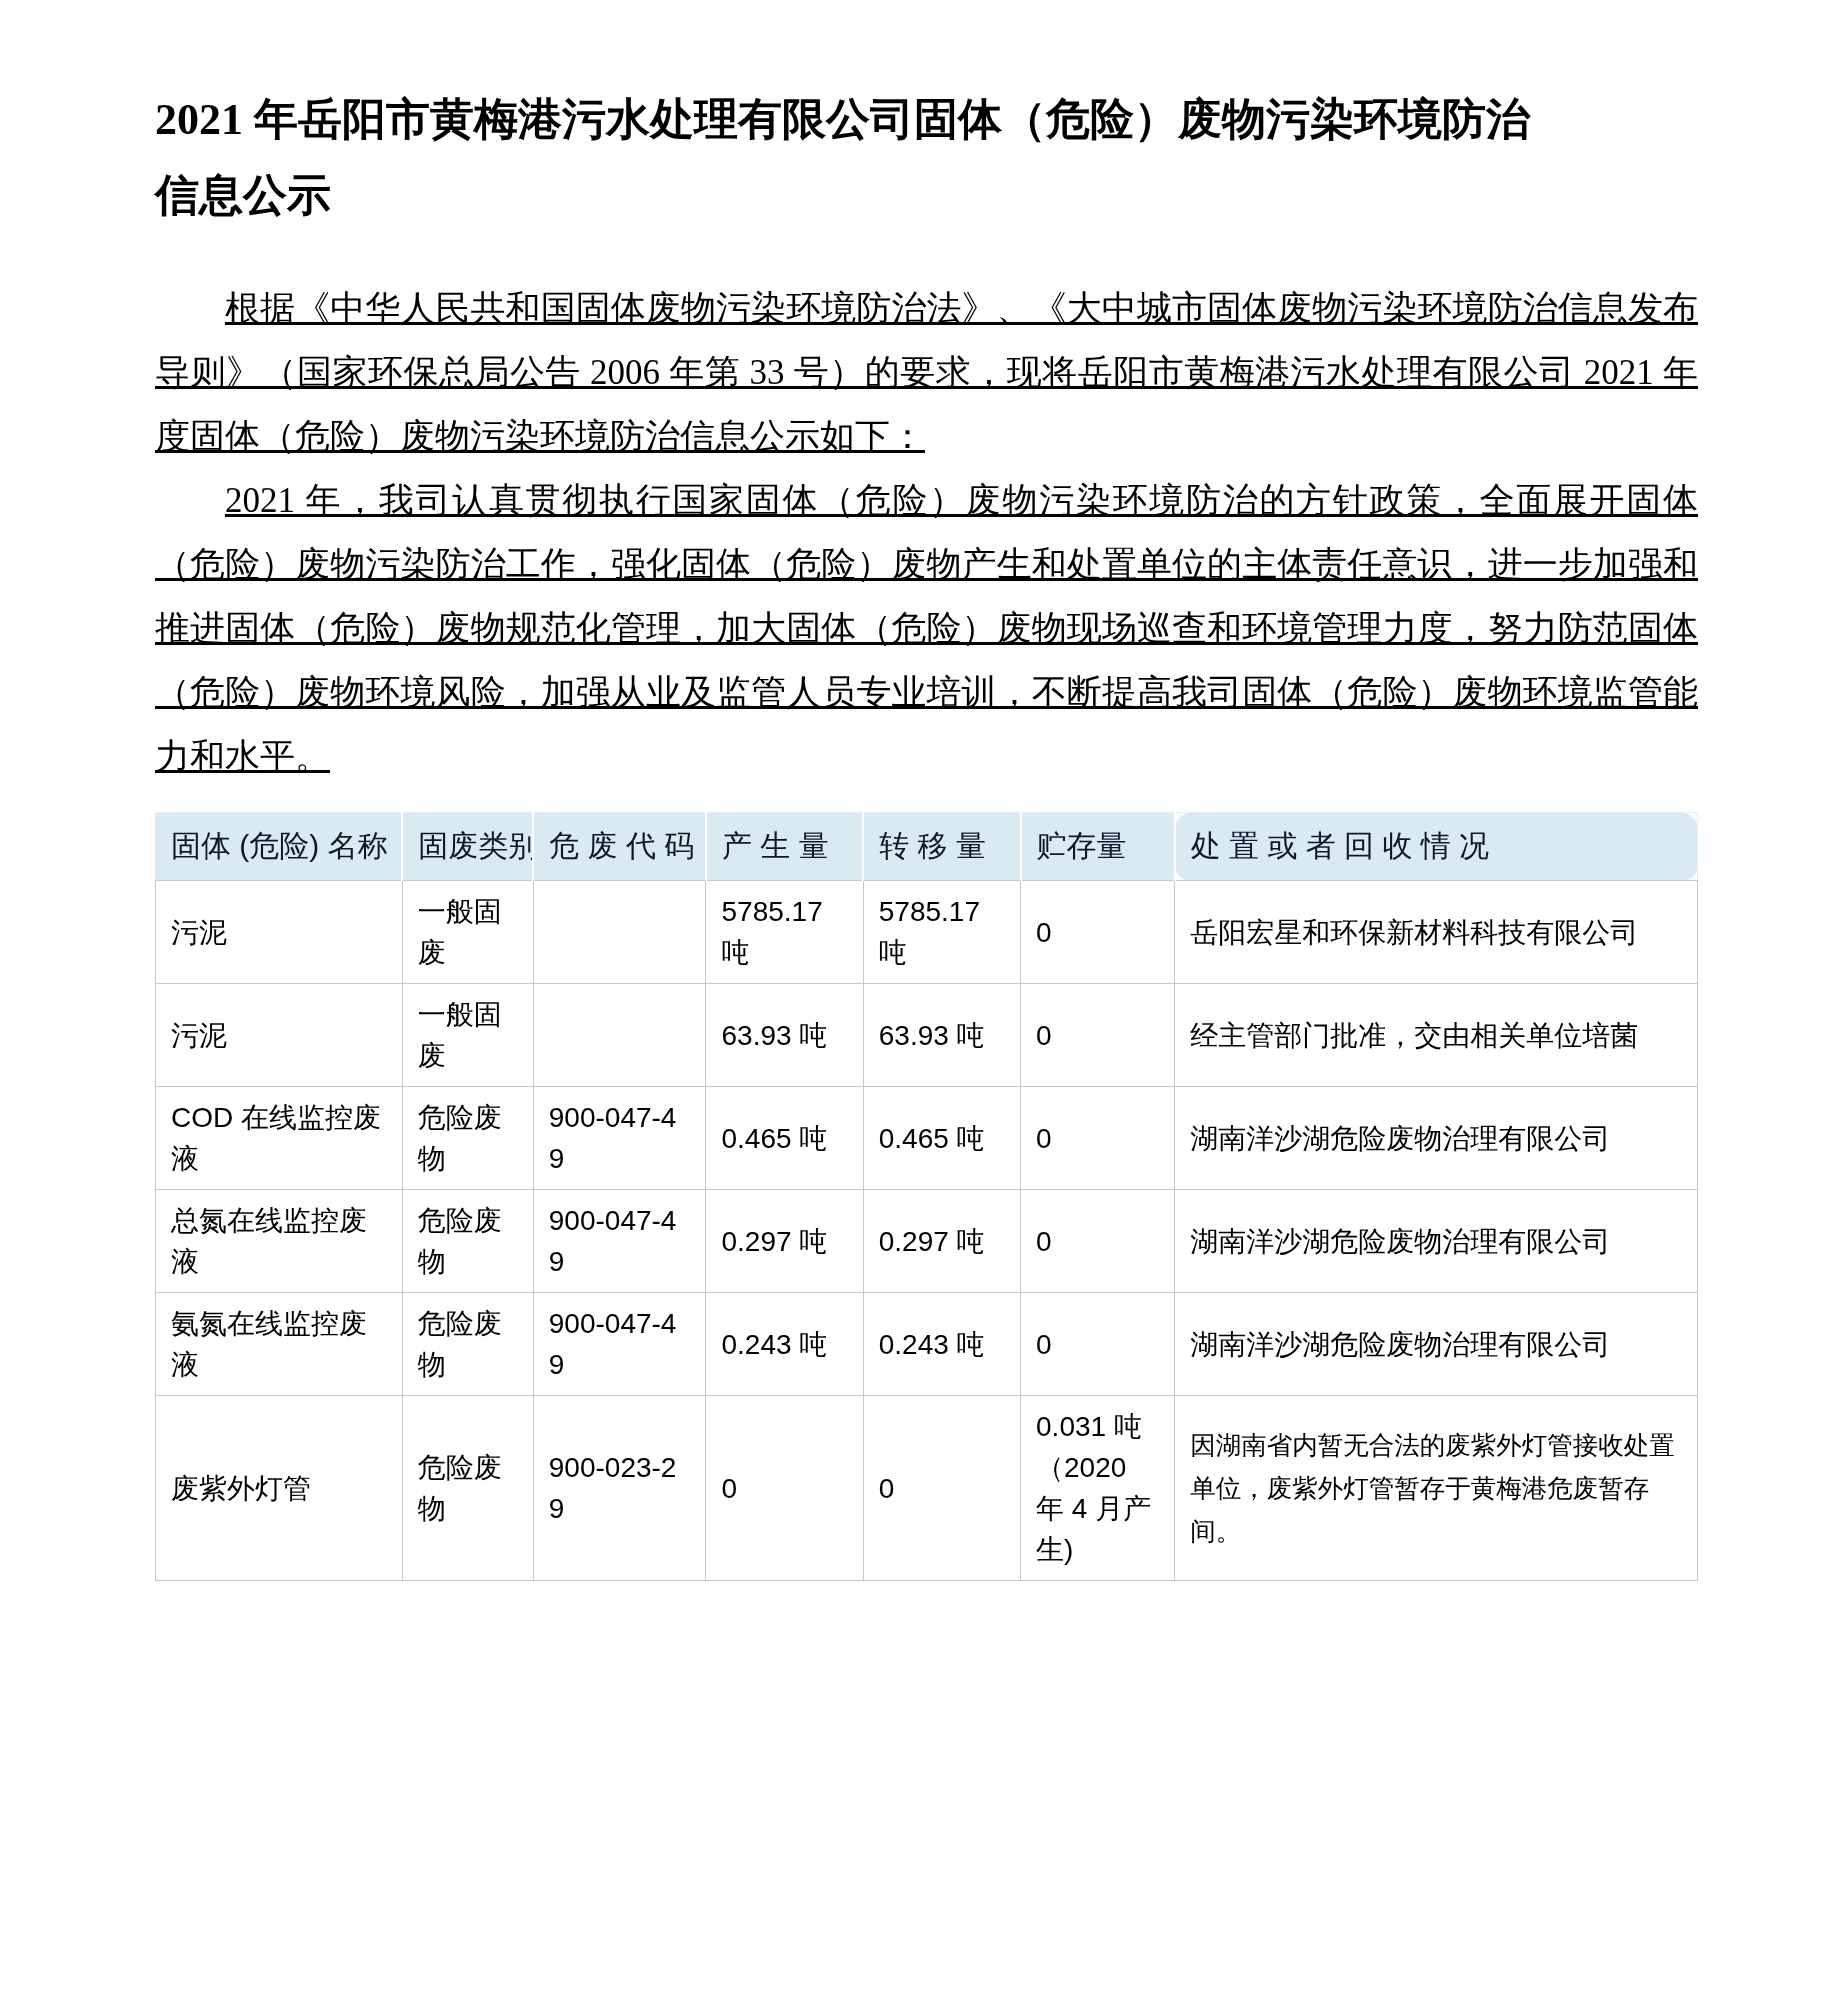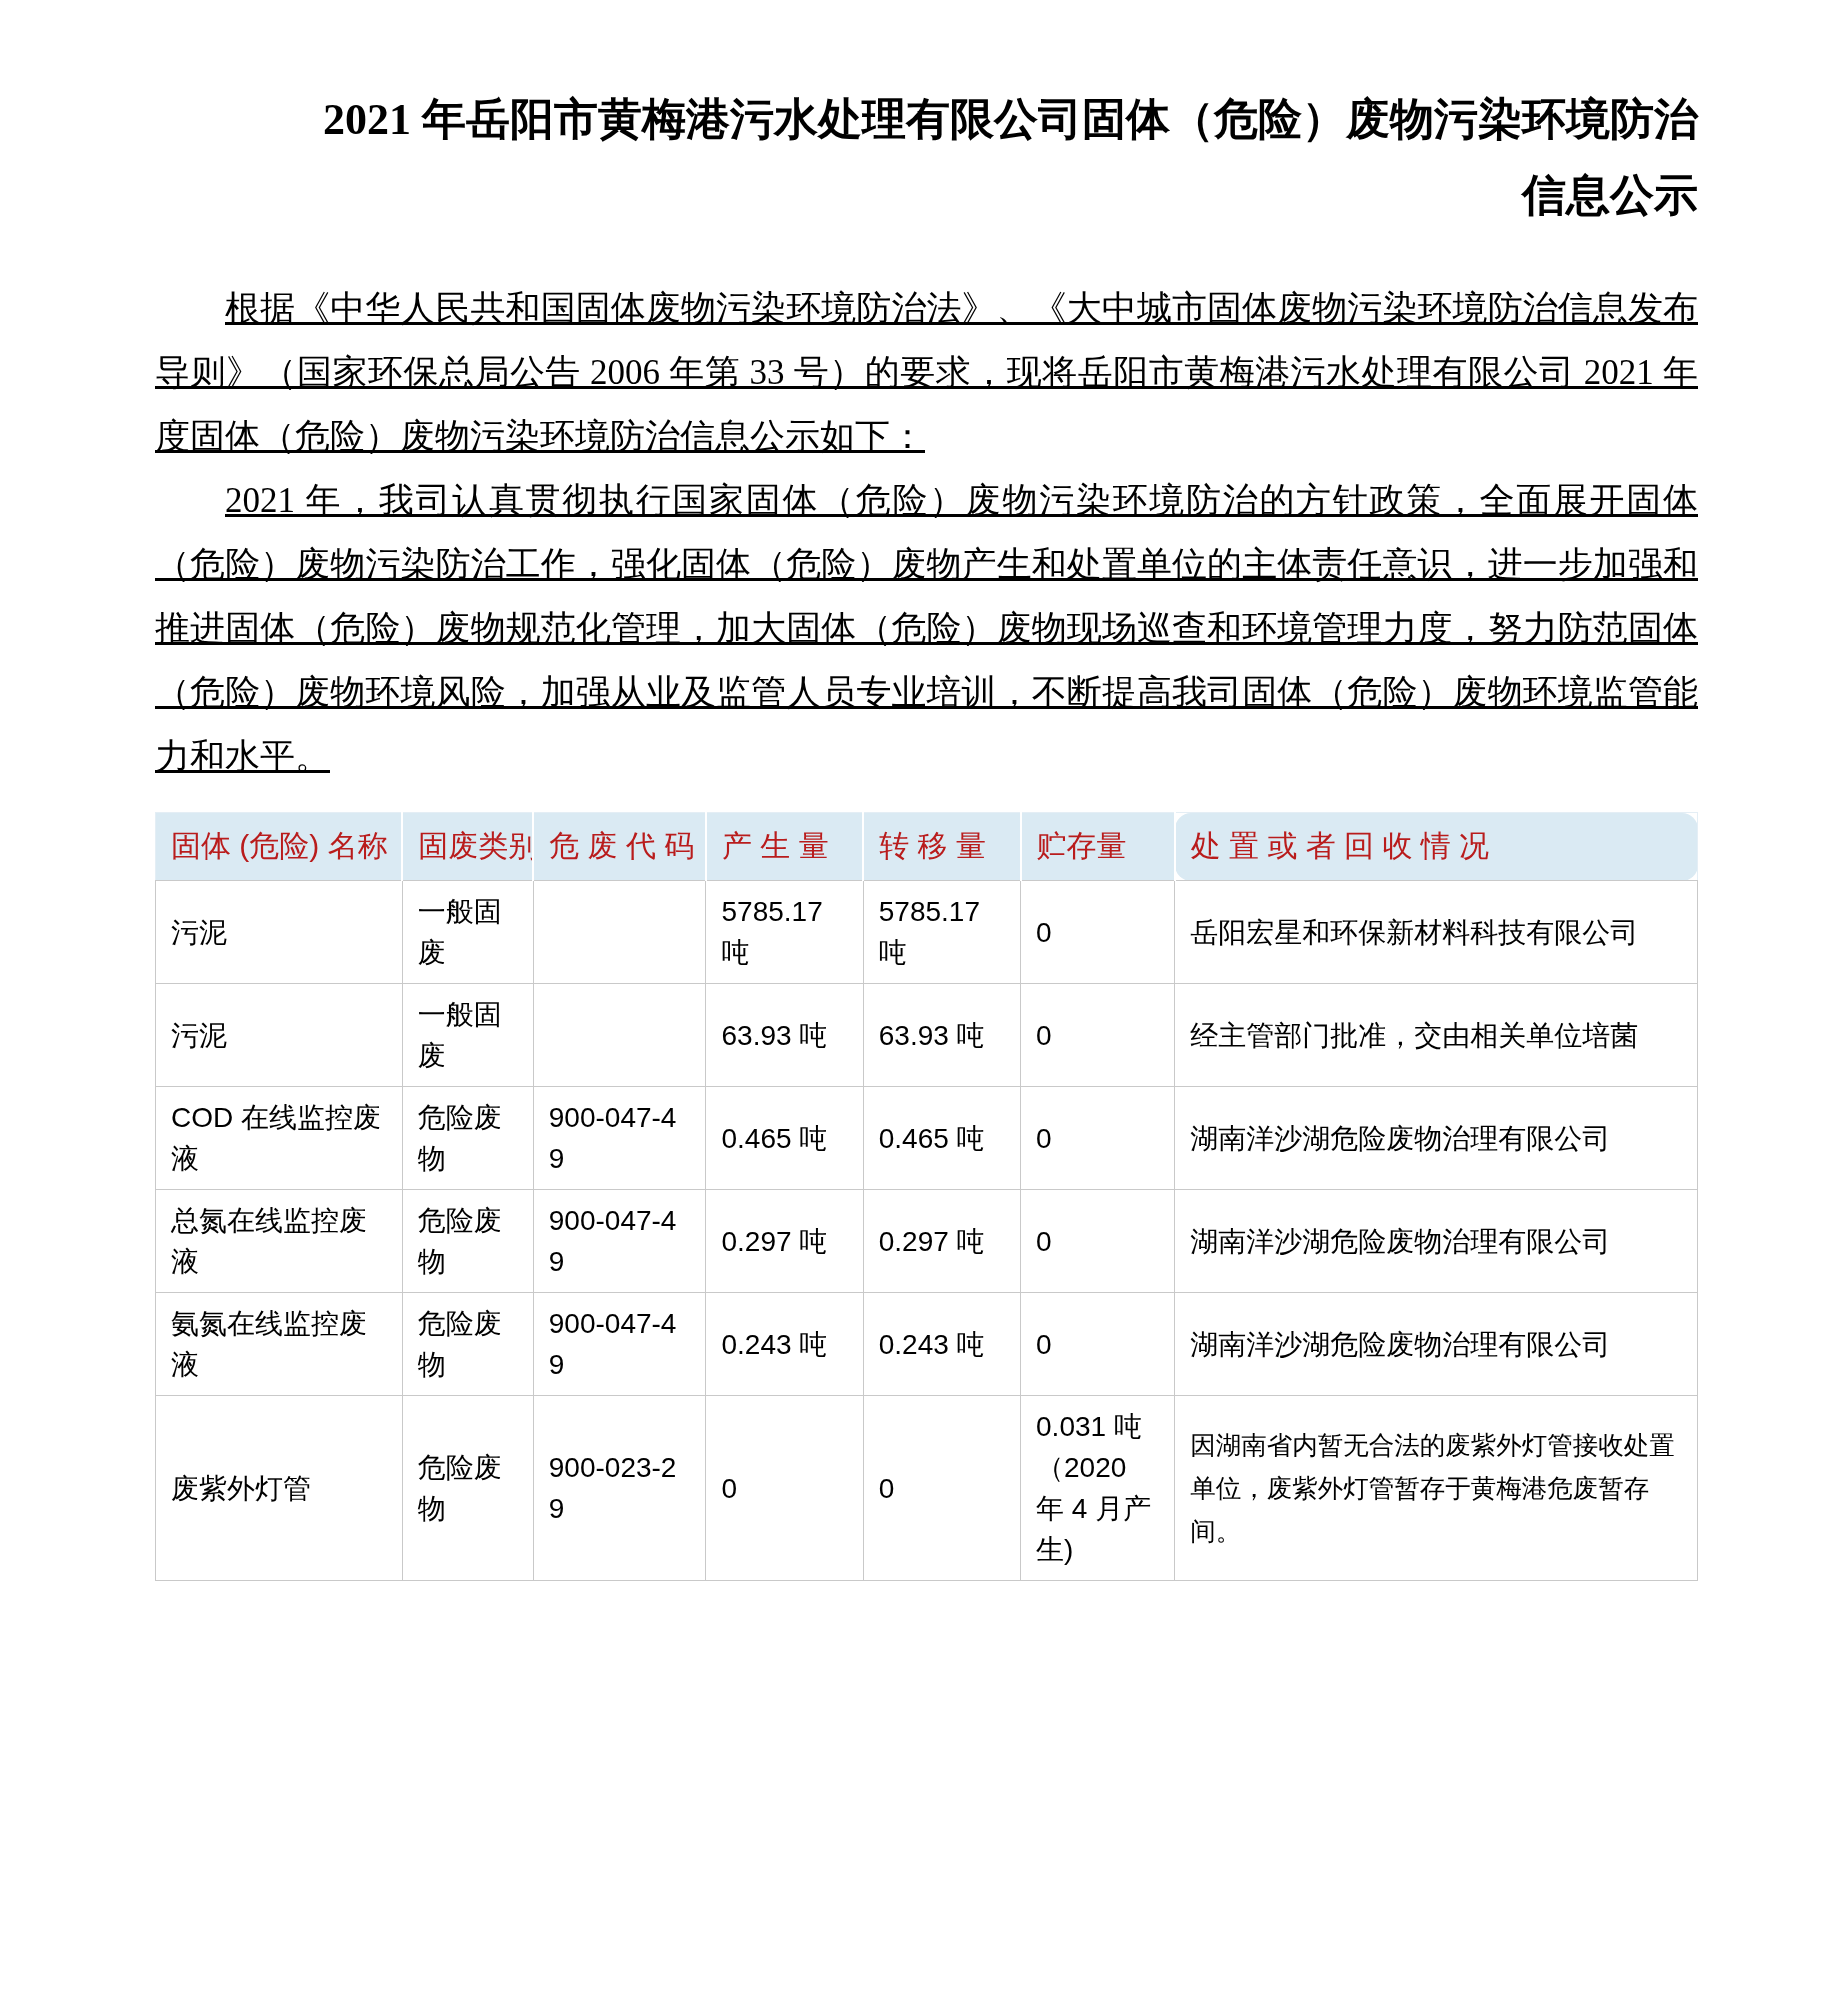"2021 年岳阳市黄梅港污水处理有限公司固体（危险）废物污染环境防治" .title { text-align: right -> left }
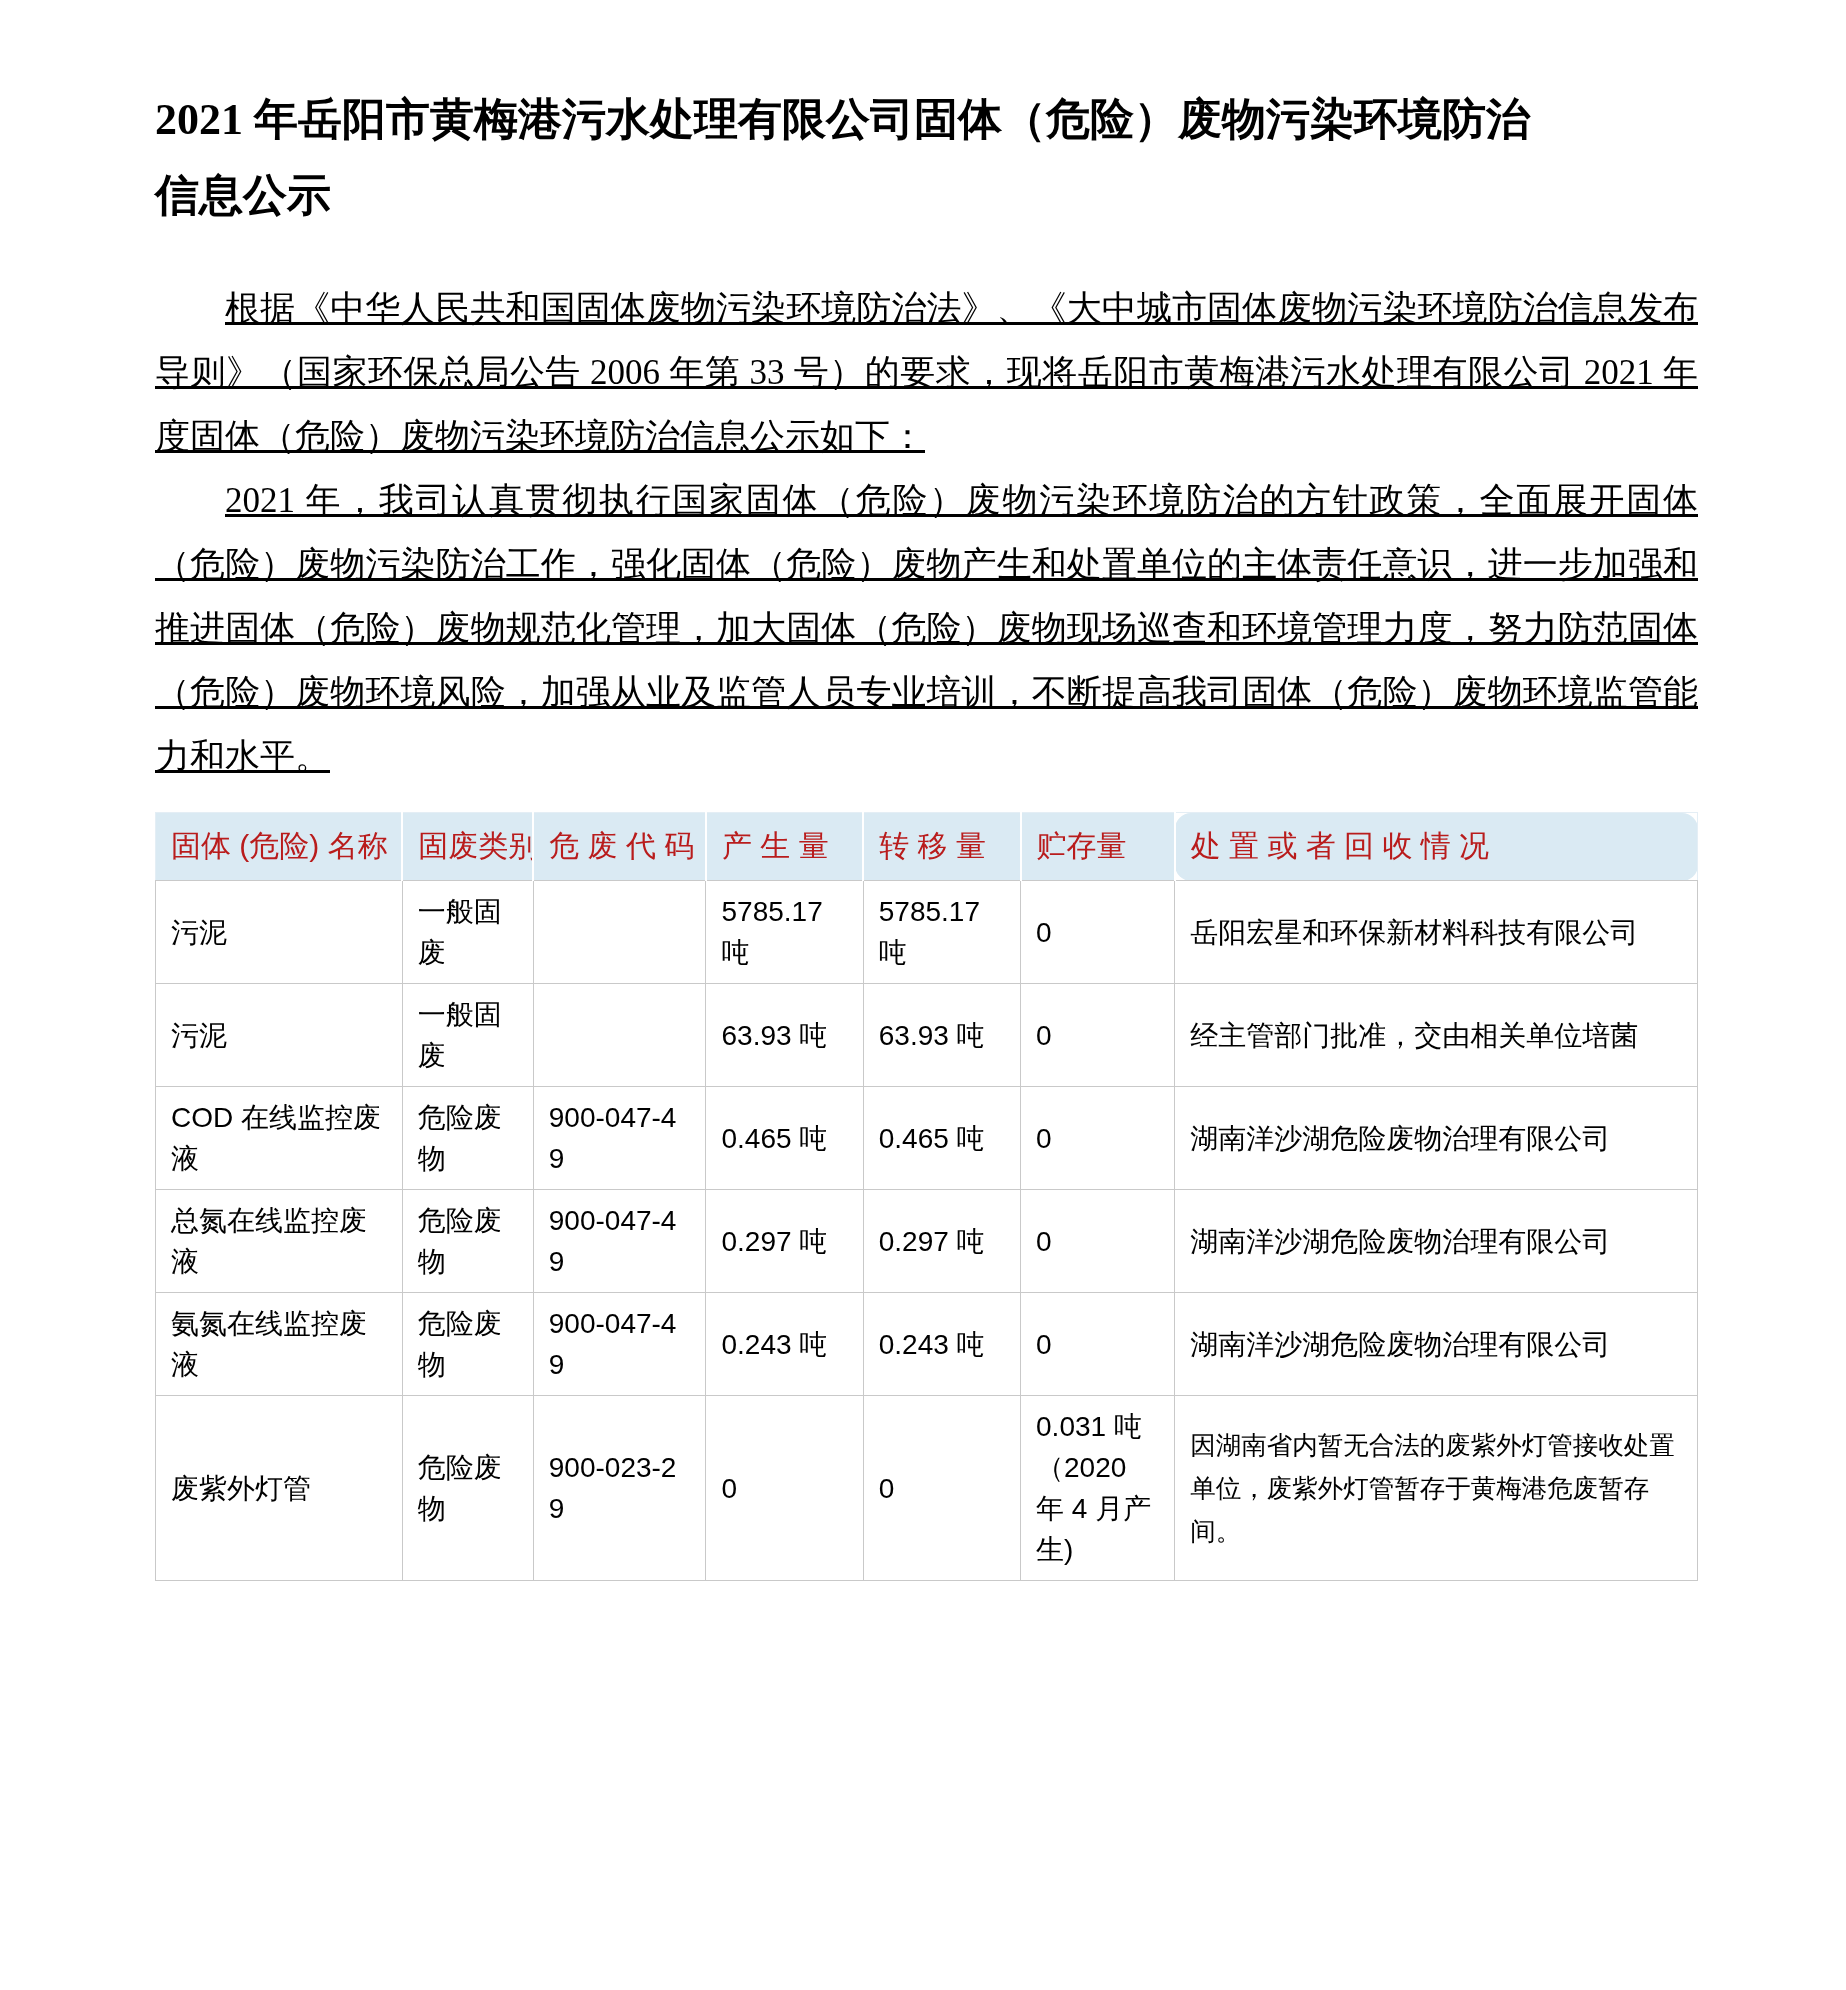"固体 (危险) 名称" table.waste thead th { color: #b91c1c -> #0f172a }
